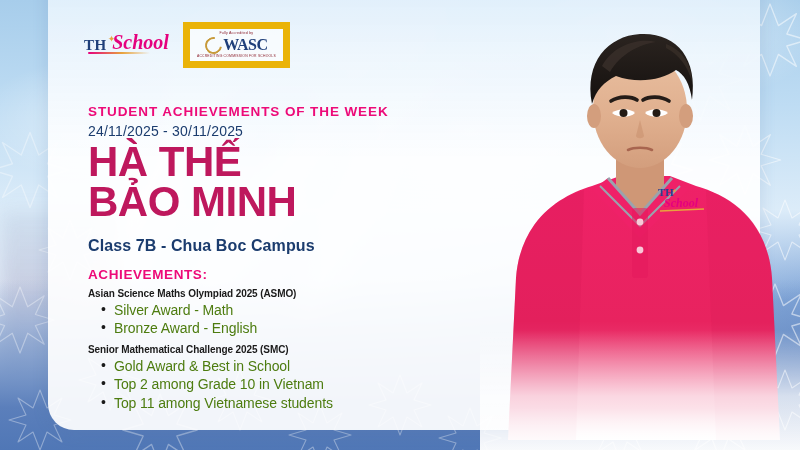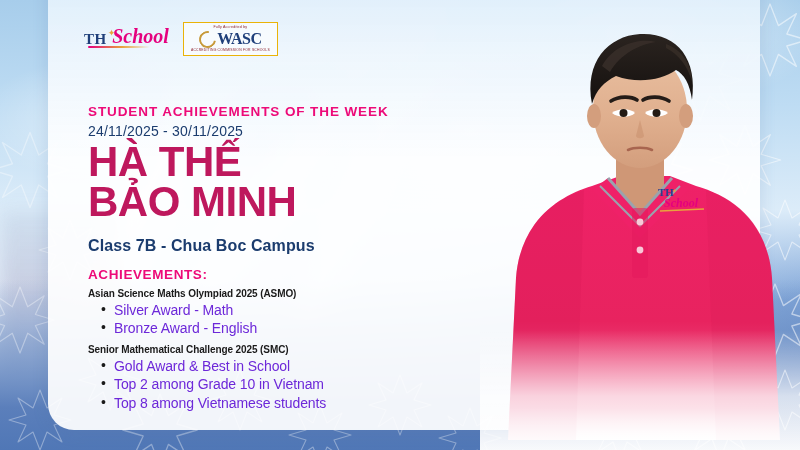"WASC" .logo-wasc { border: 1px solid #eab308 -> 7px solid #eab308 }
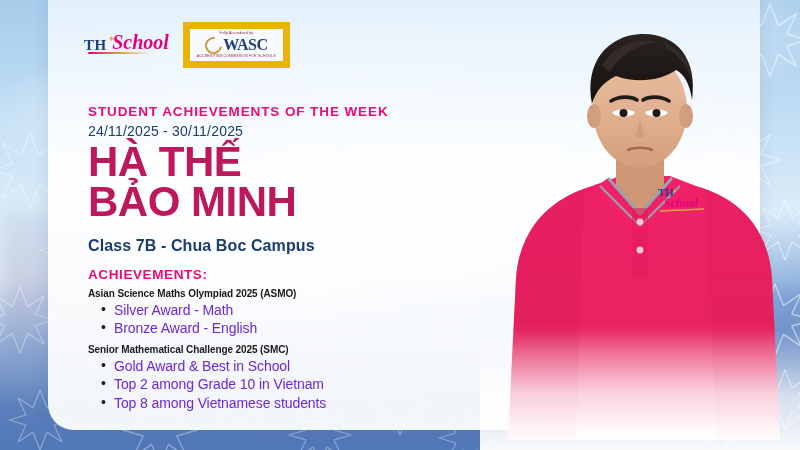"Silver Award - Math" .bullets li { color: #6d28d9 -> #4d7c0f }
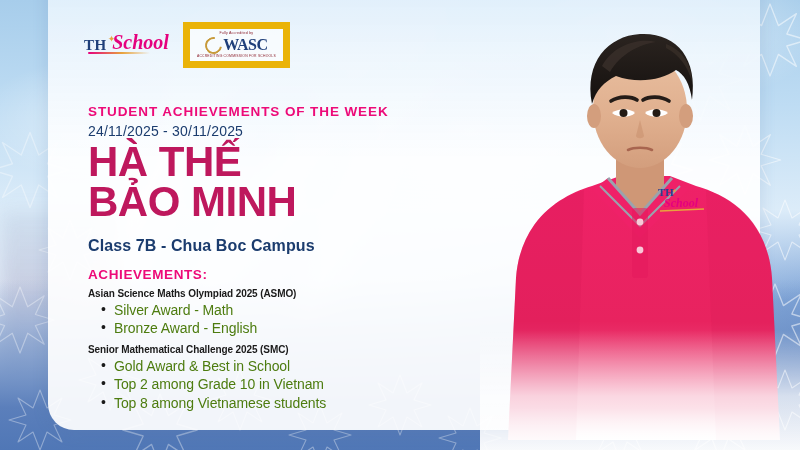"Top 8 among Vietnamese students" li { text: 8 -> 11 }
